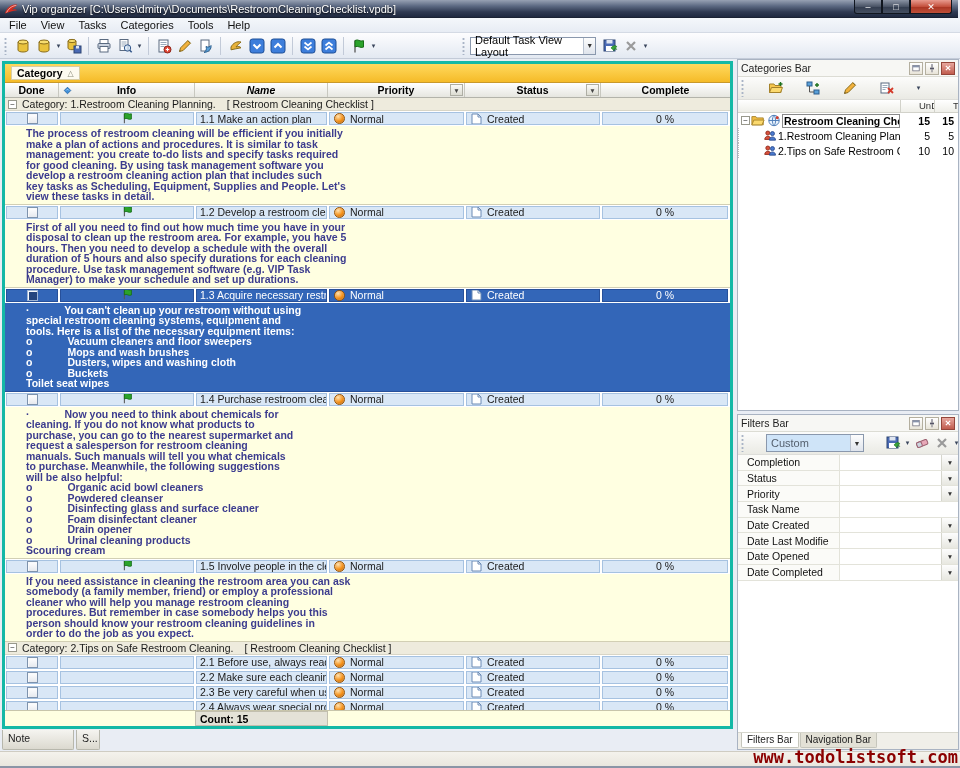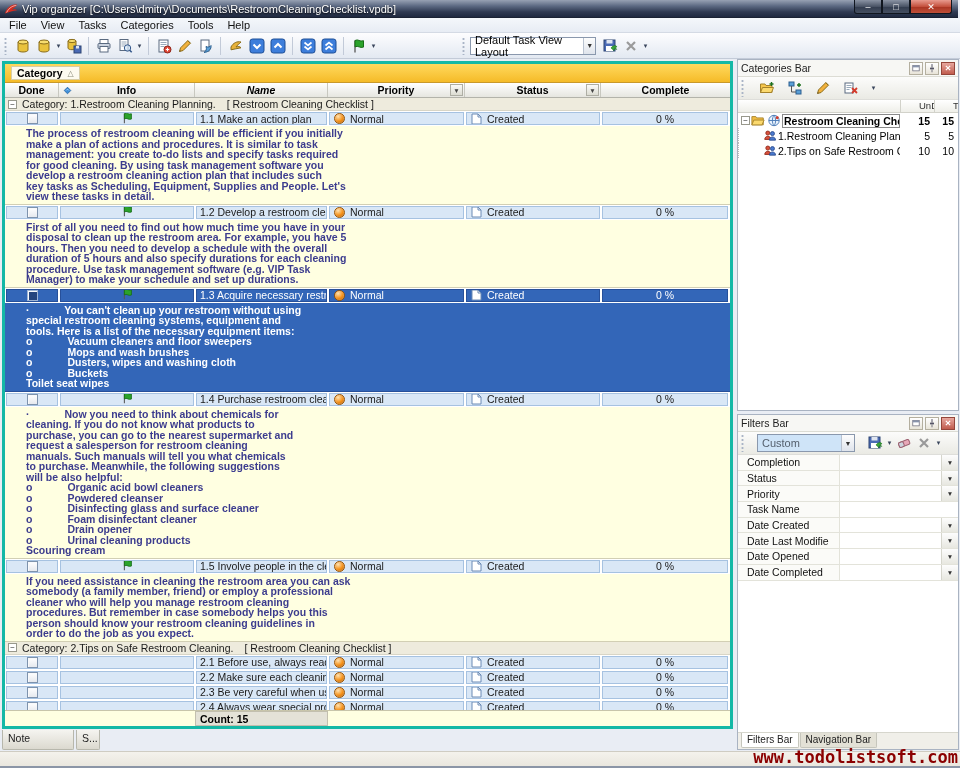"Custom" .panel-toolbar { gap: 8px -> 17px }
